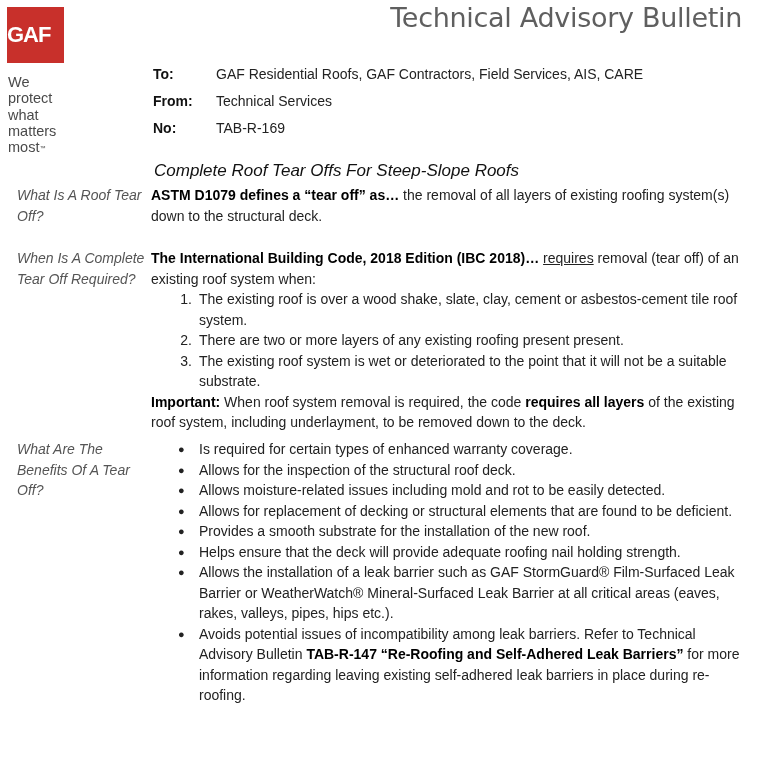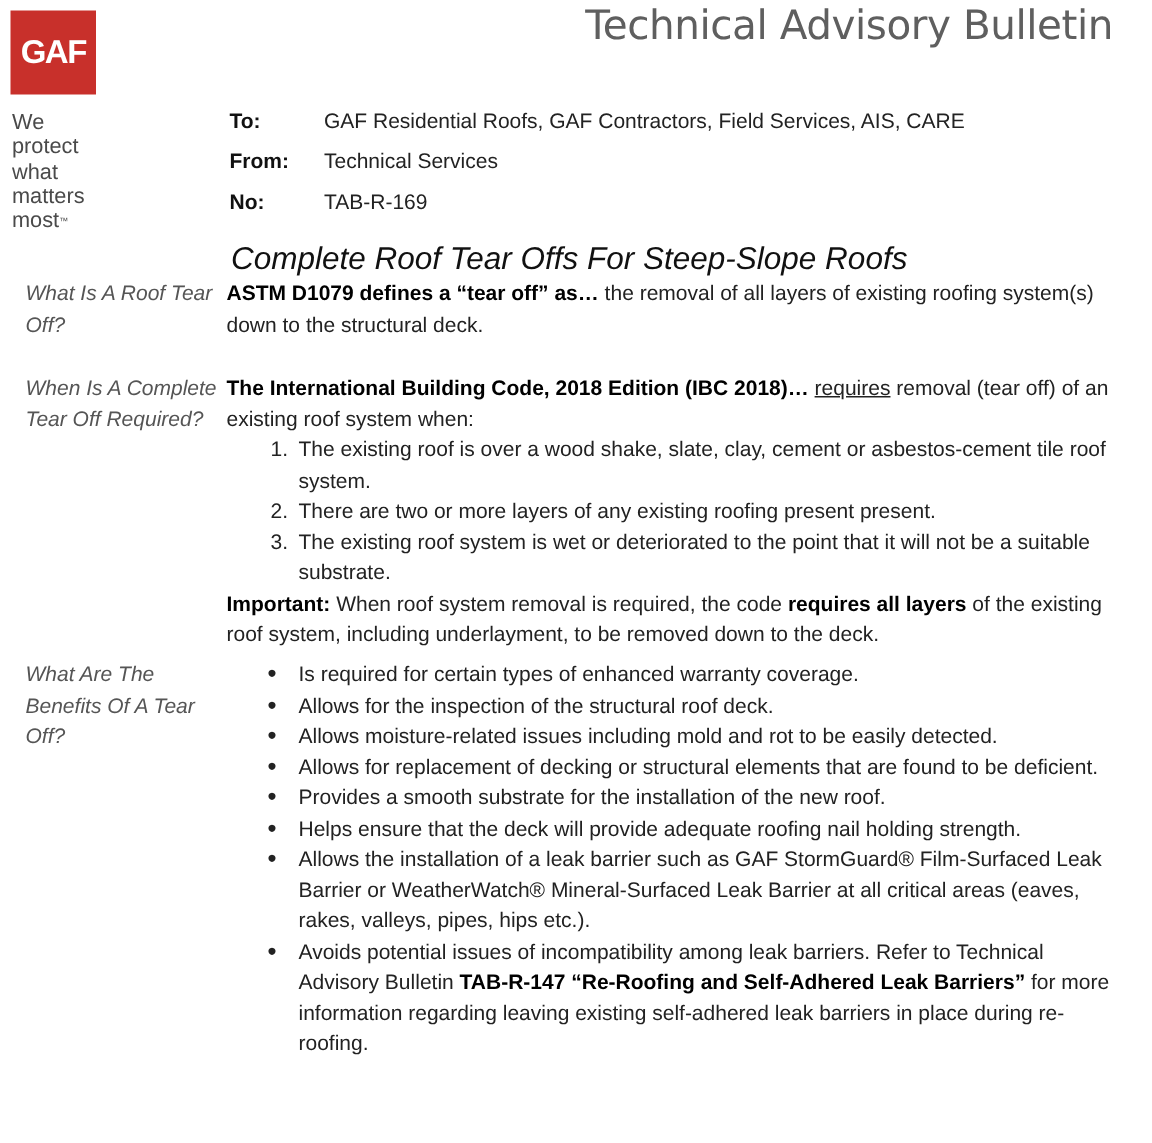"GAF" .logo-box { justify-content: center -> none }
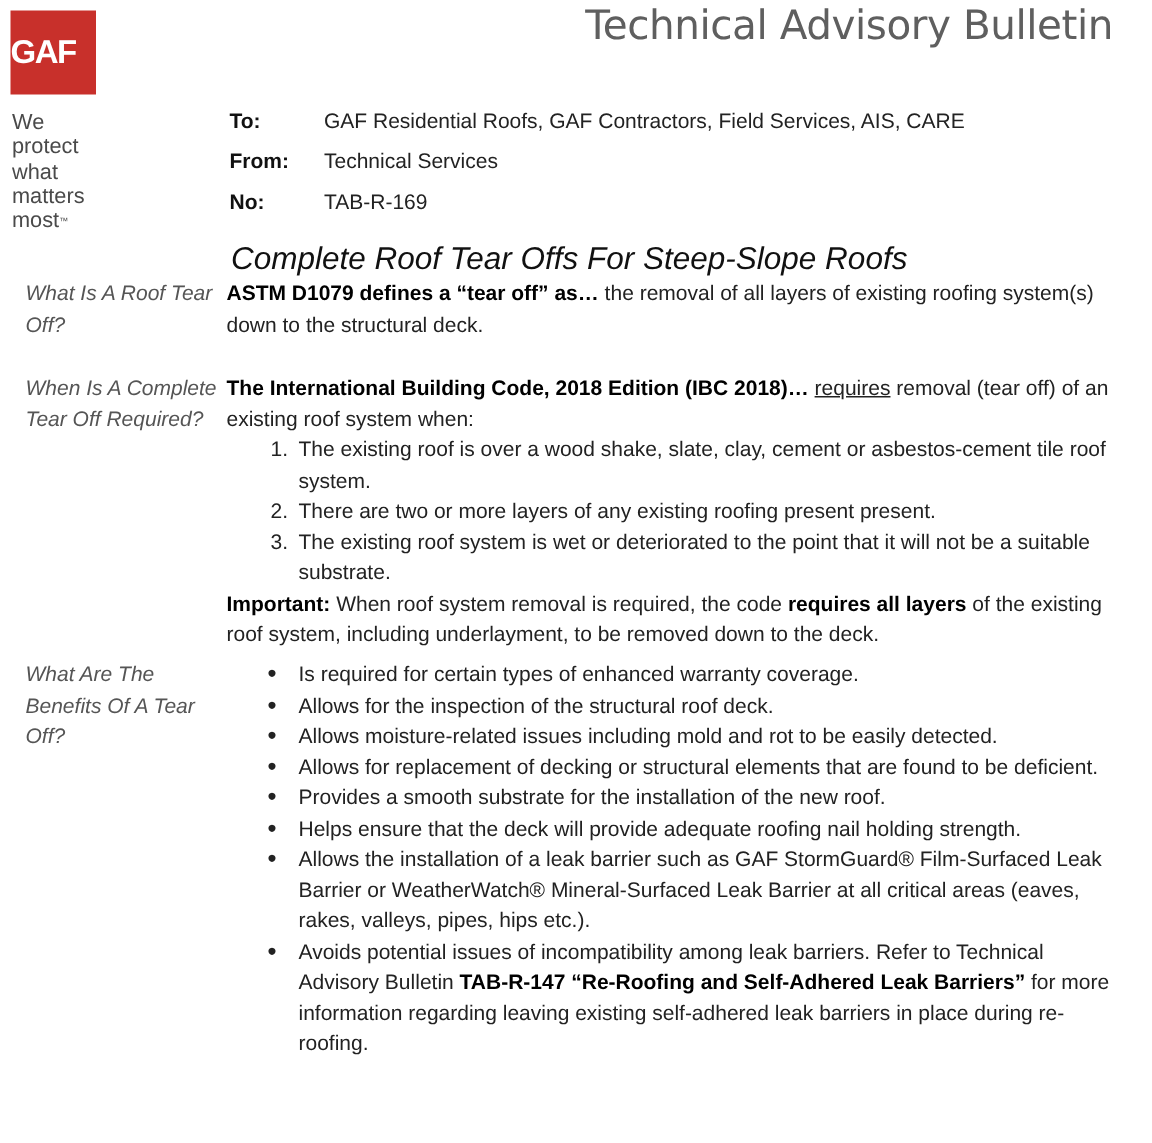"To:" .meta-row { align-items: center -> flex-start }
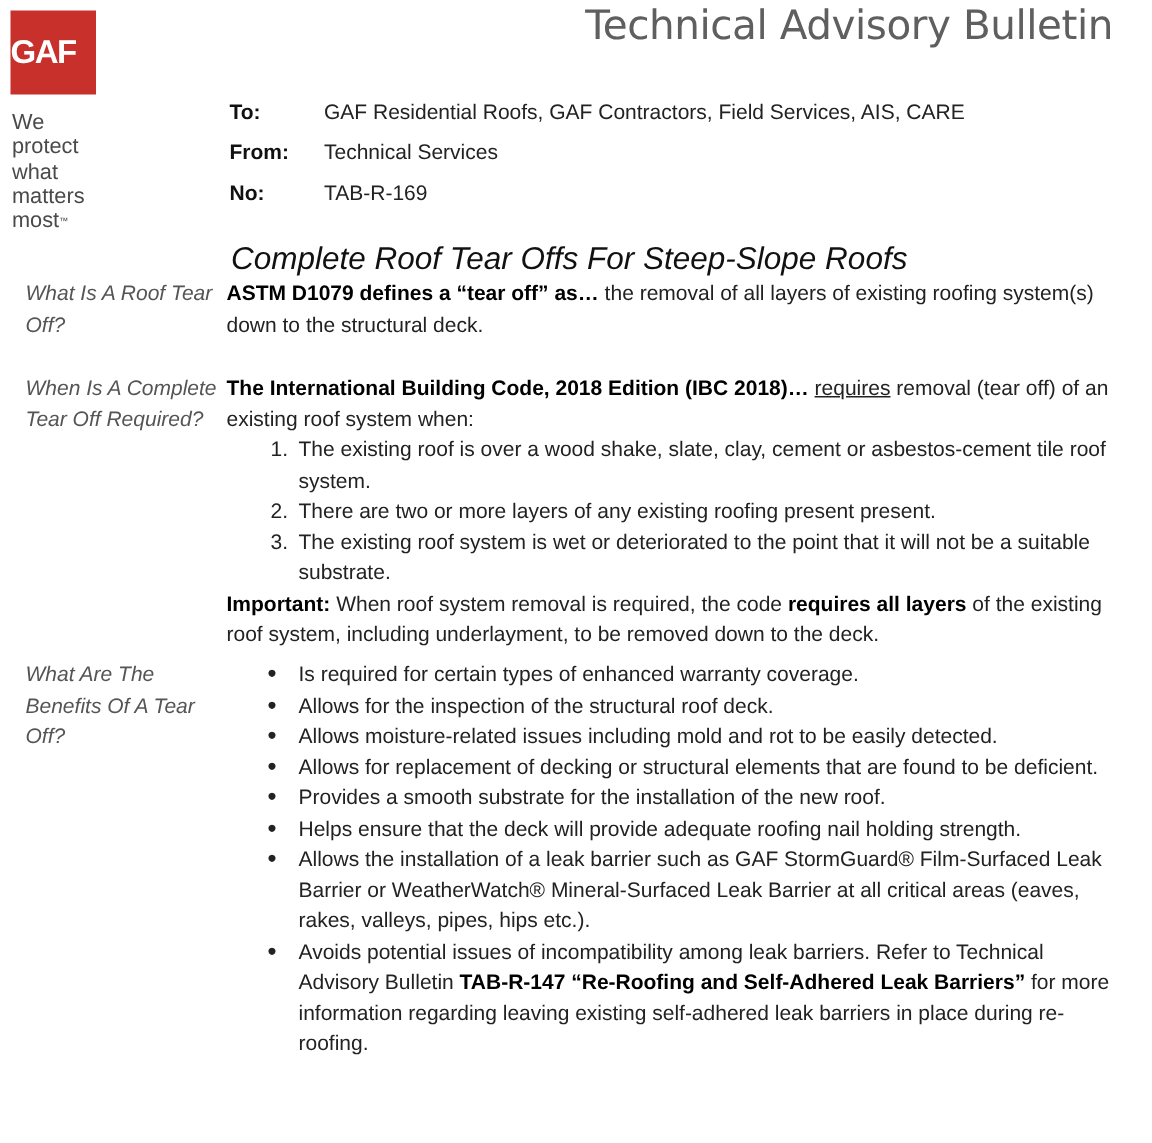"Complete Roof Tear Offs For" .doc-heading { font-size: 21px -> 17px }
